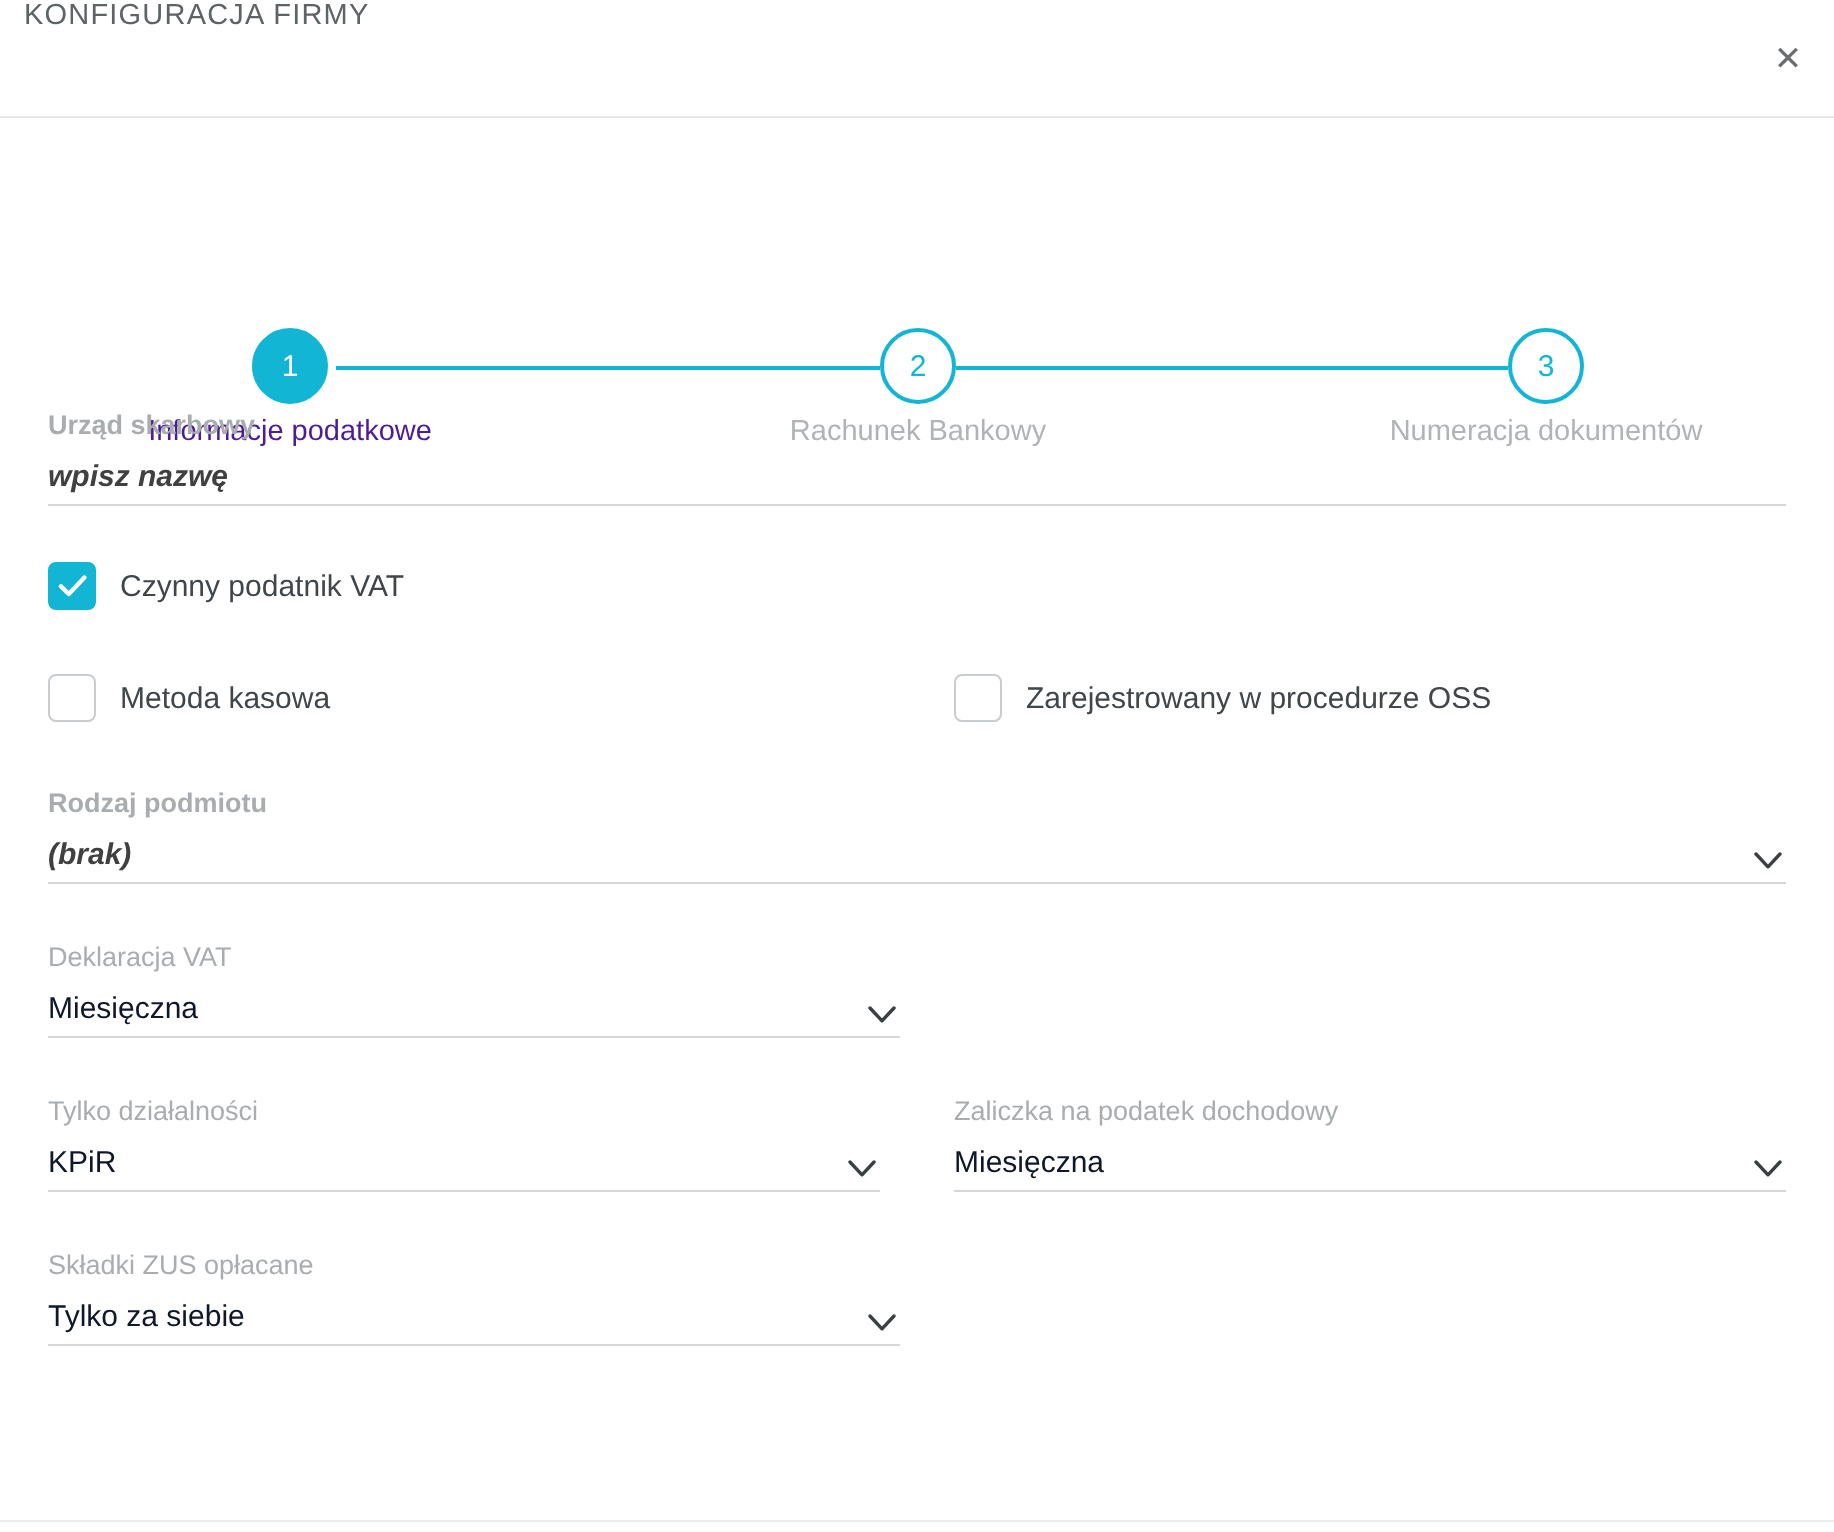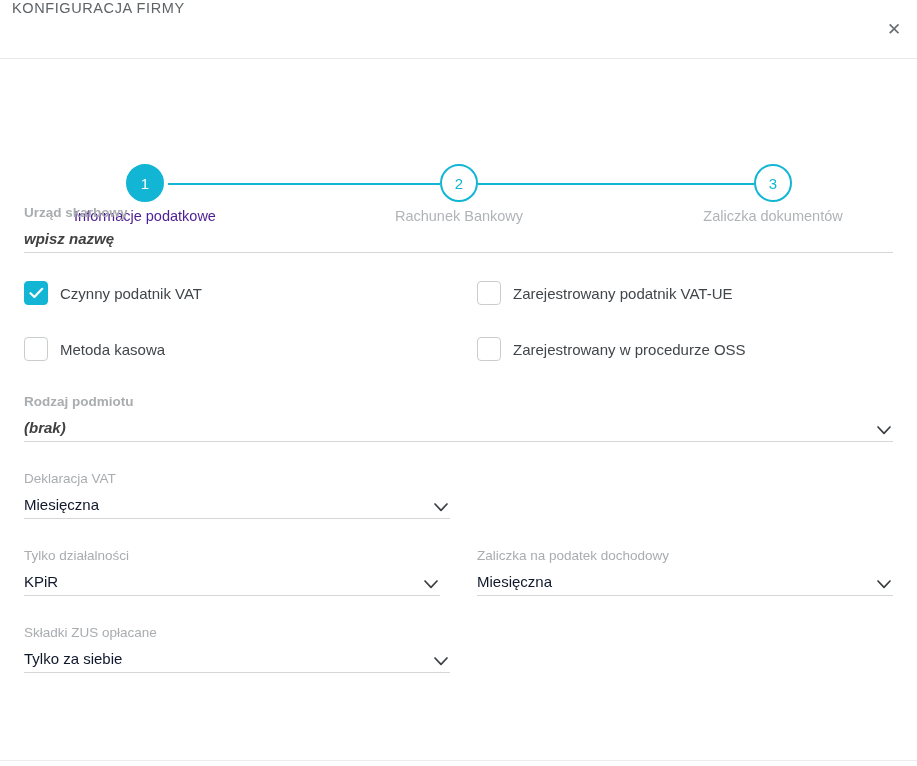"Zaliczka dokumentów" div.step-label { text: Zaliczka -> Numeracja }
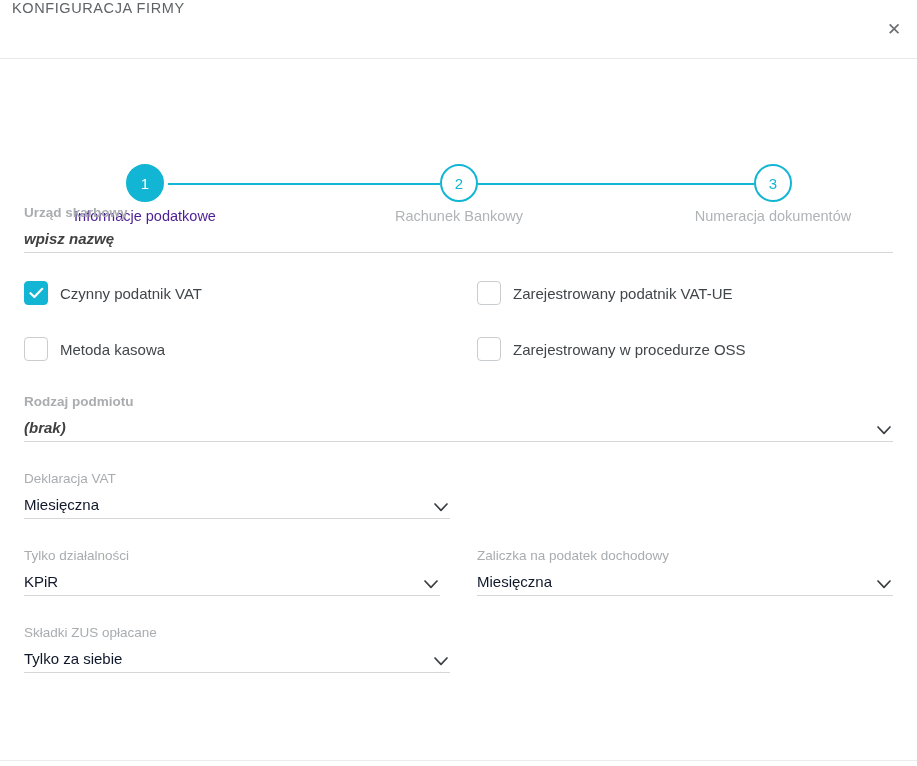"Zarejestrowany podatnik VAT-UE" div.checkbox-group { html: <div> <div> <span></span> <span>Zarejestrowany podatnik VAT-UE</span> </div> </div> -> none }
